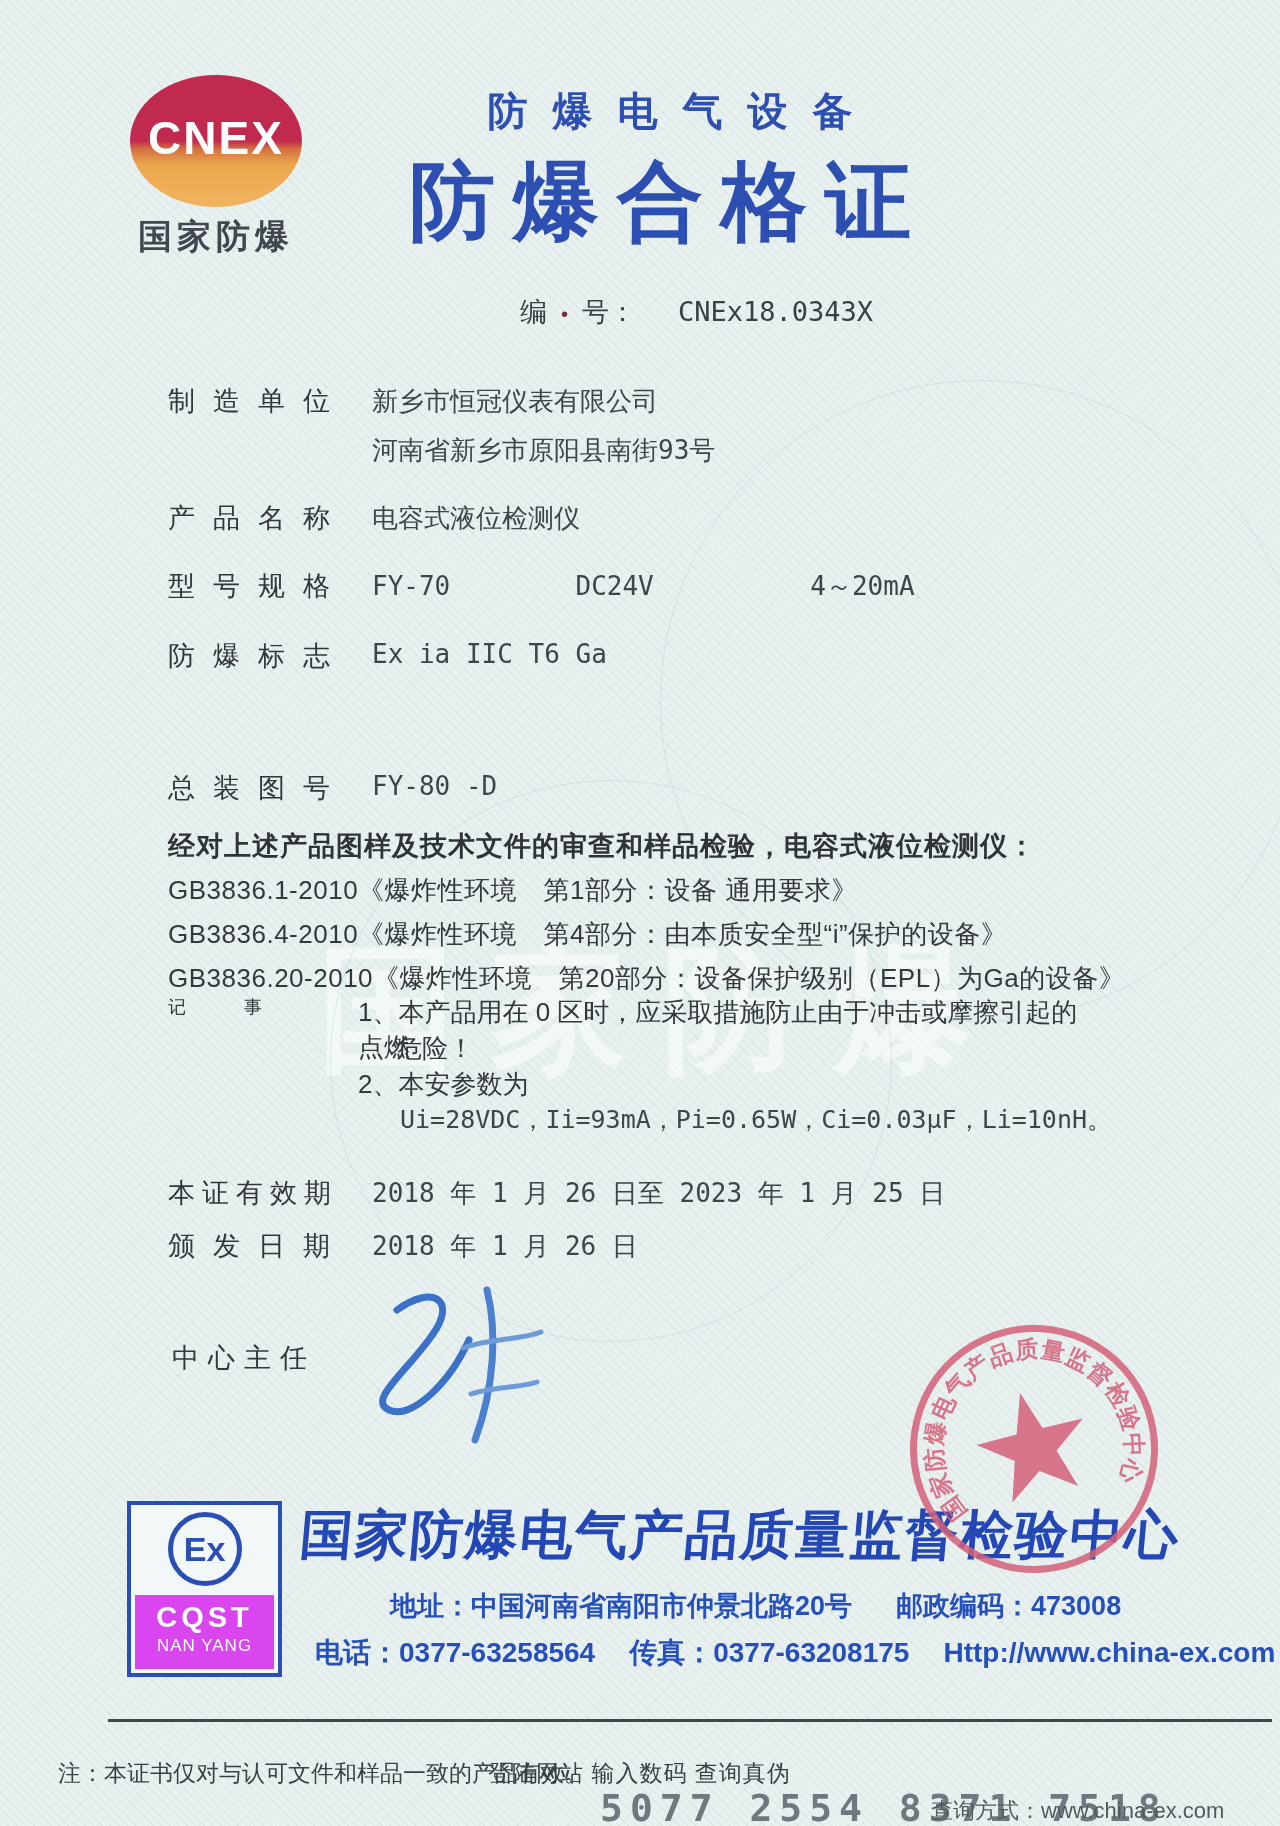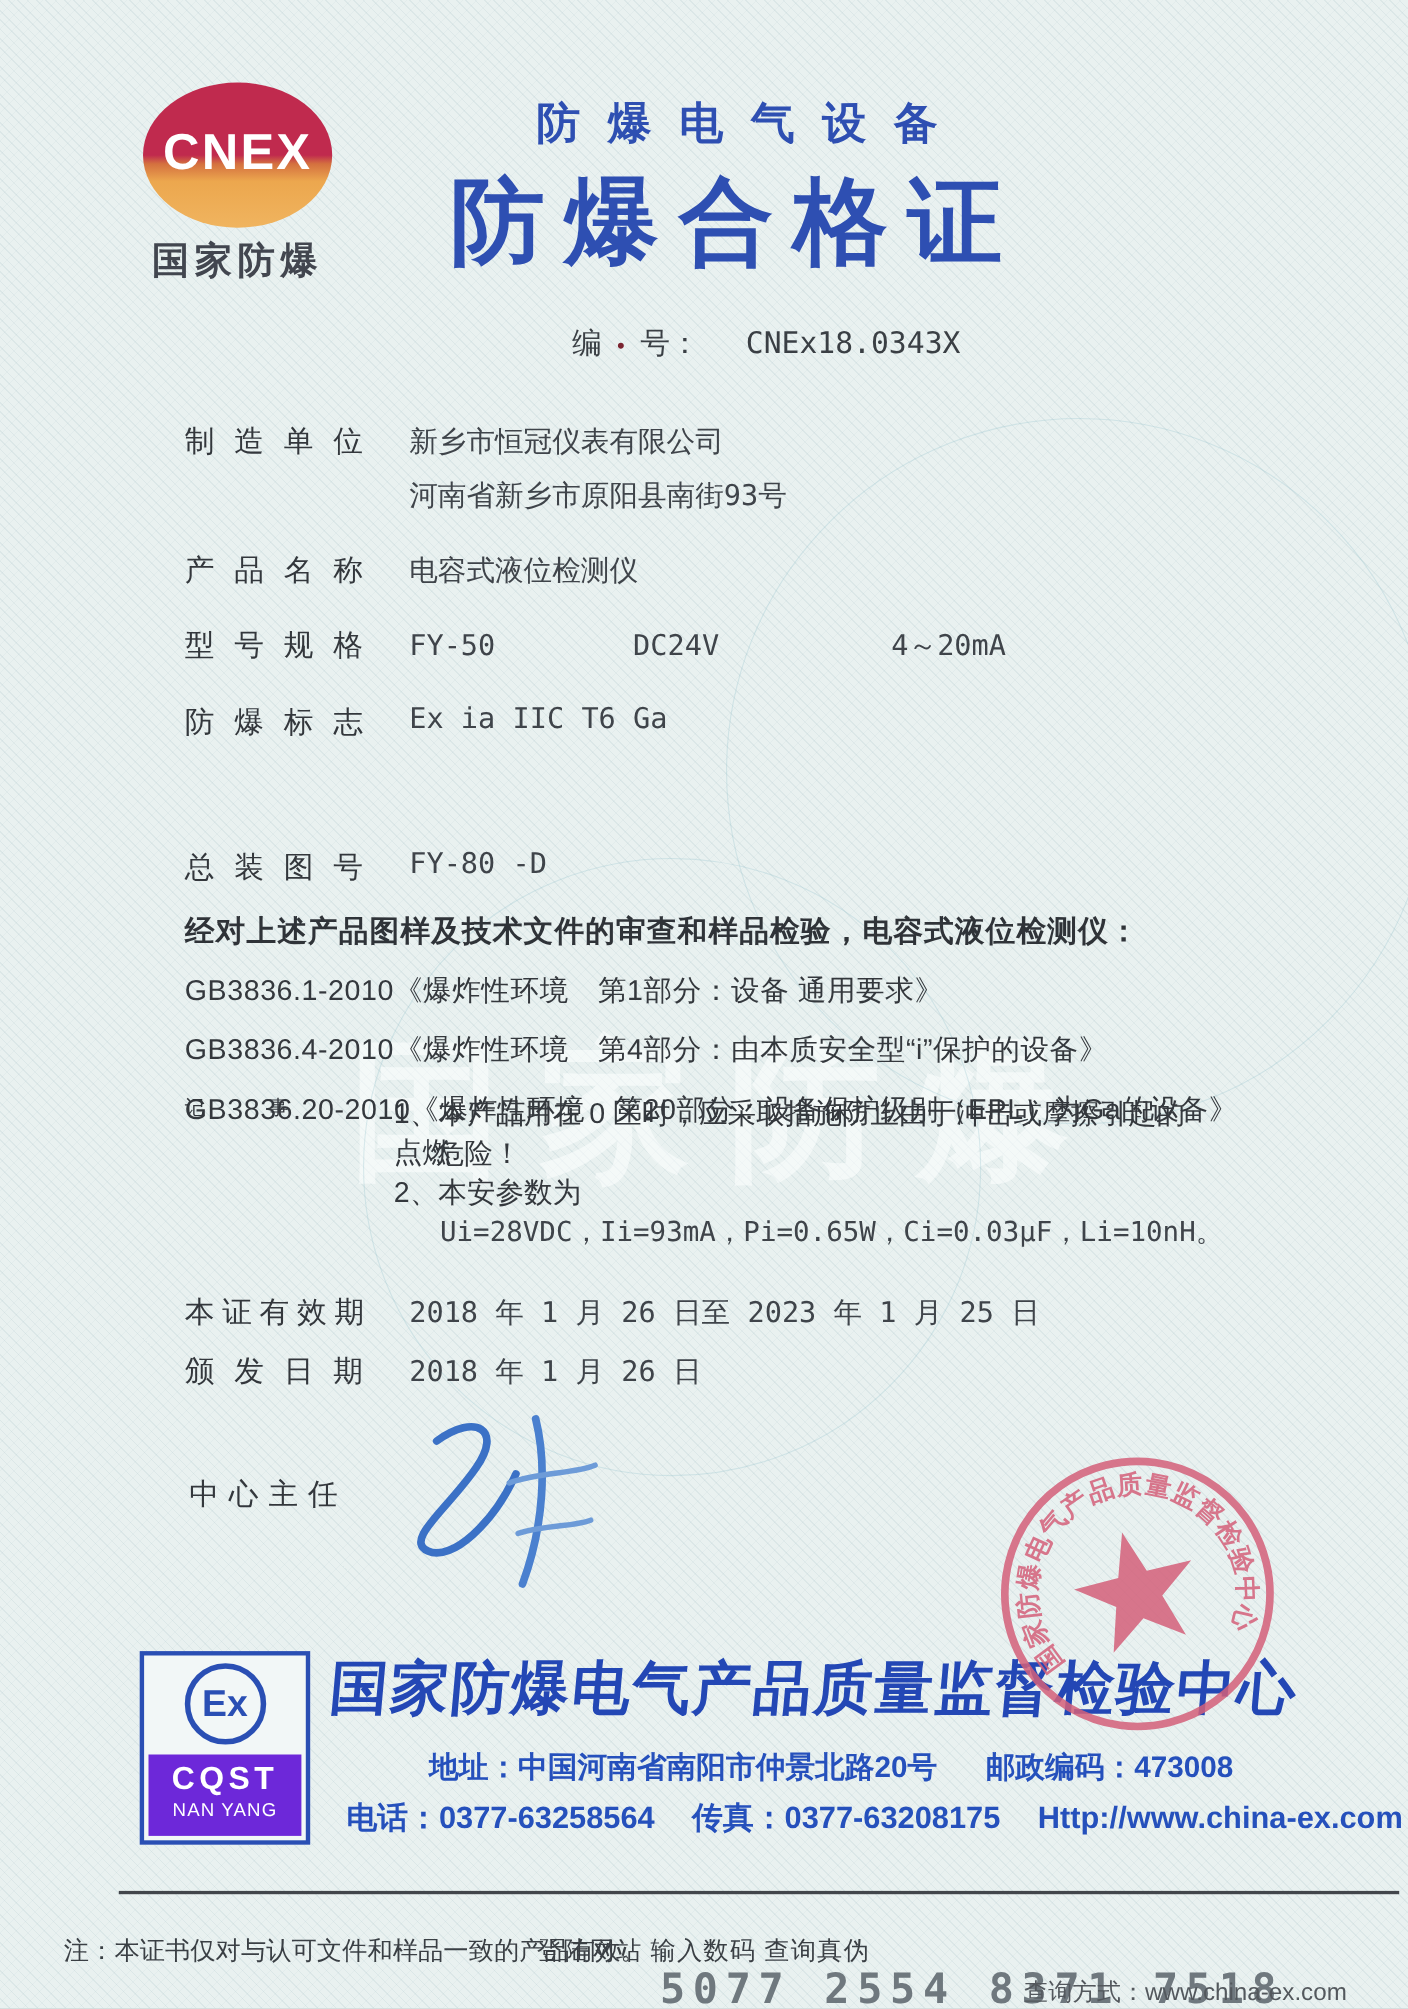"FY-50 DC24V 4～20mA" span.fval { text: FY-50 -> FY-70 }
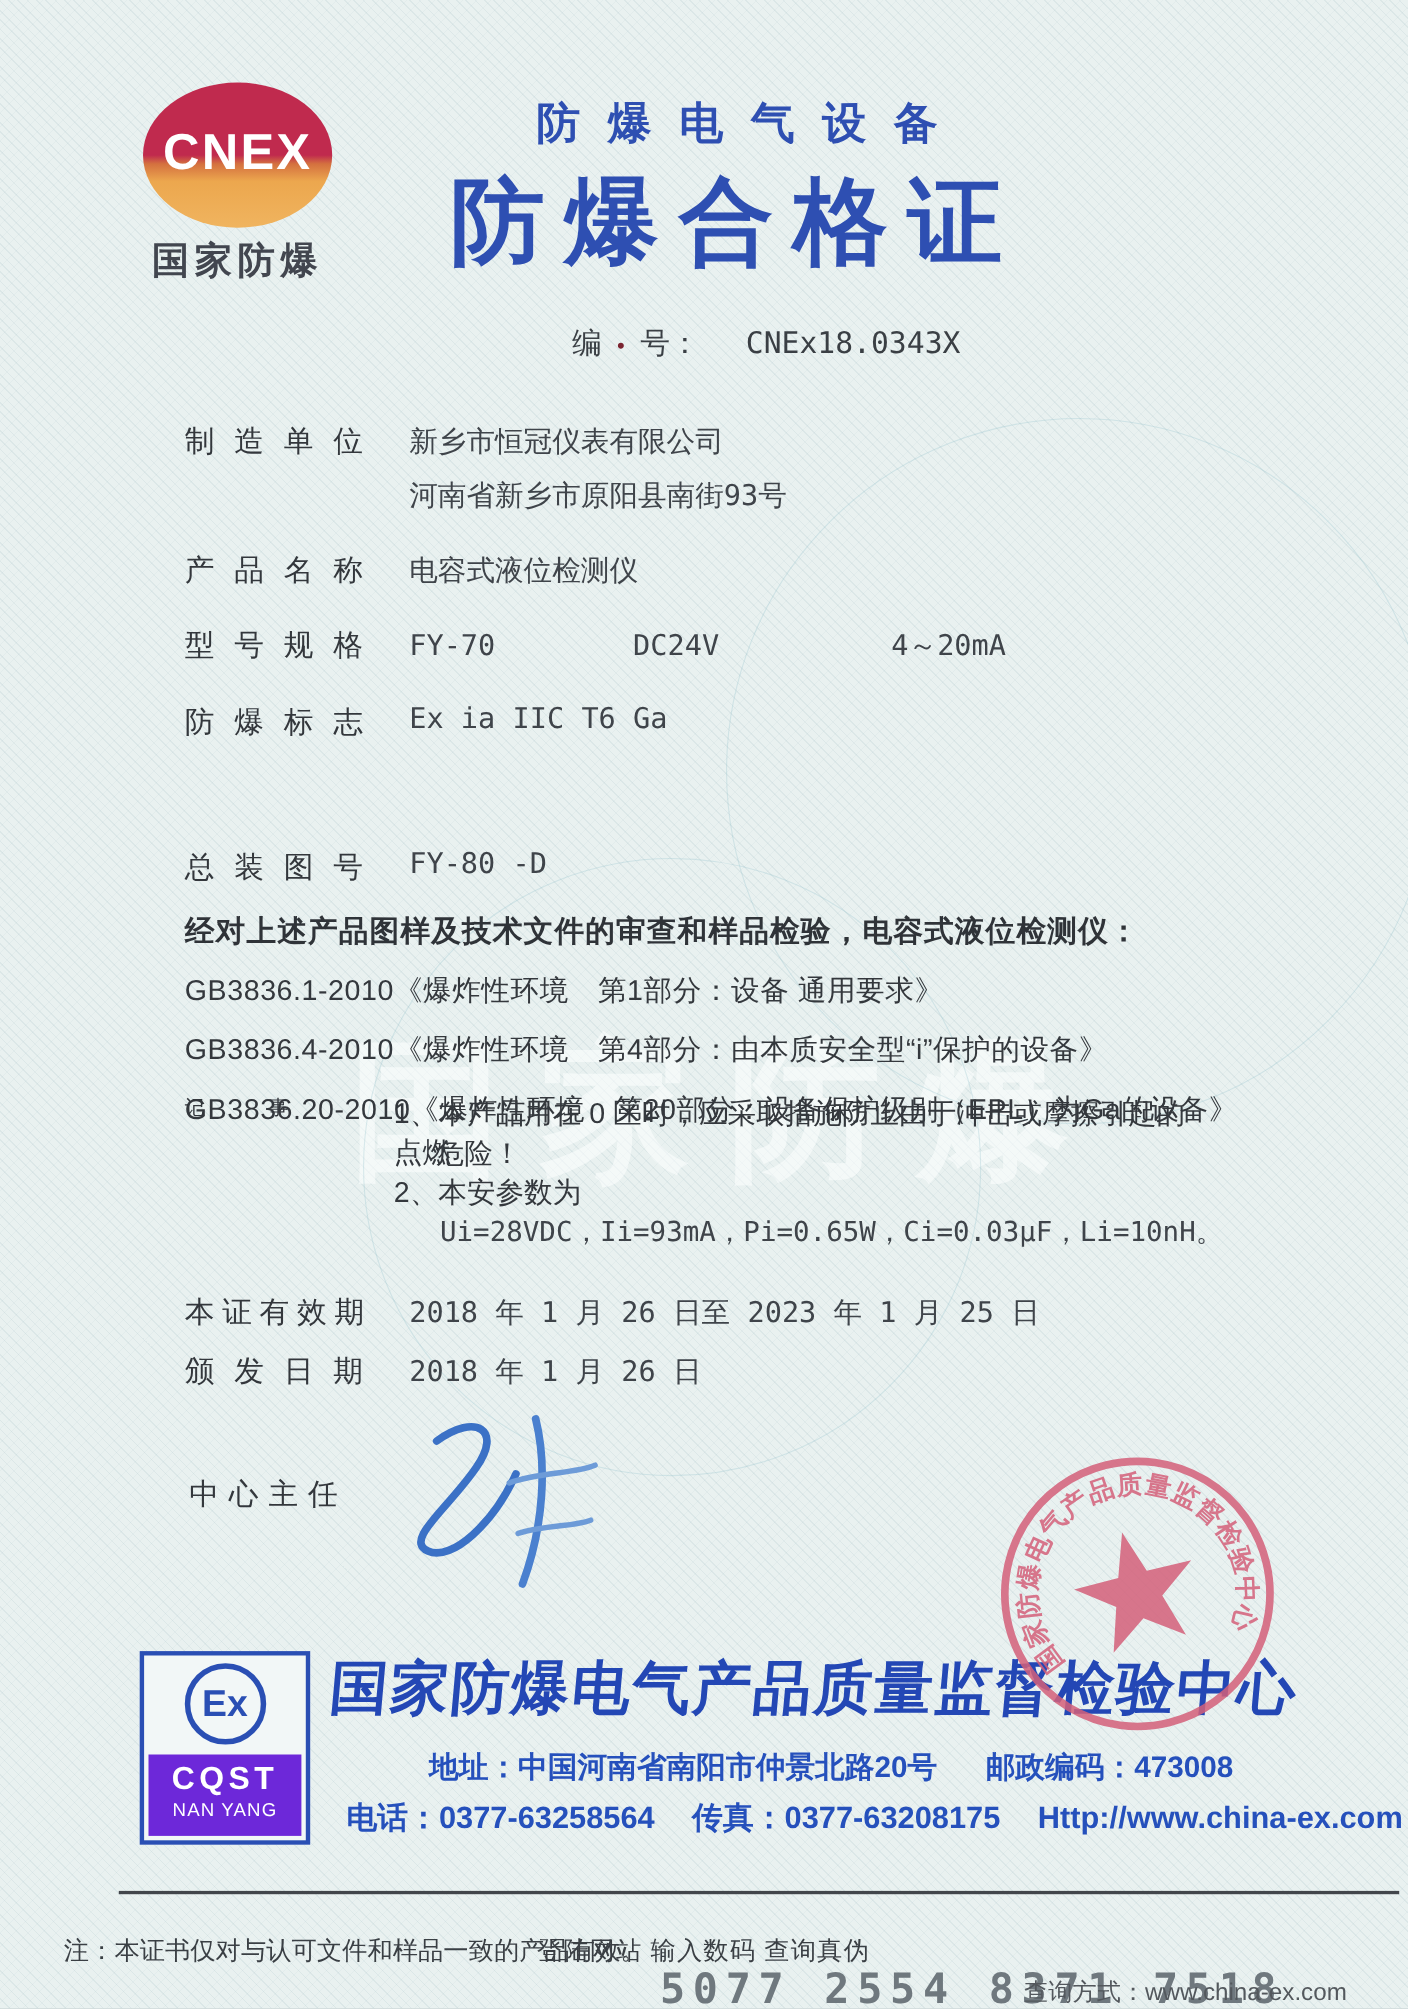"GB3836.1-2010《爆炸性环境 第1部分：设备 通用要求》" .std-line { margin-top: 19px -> 9px }
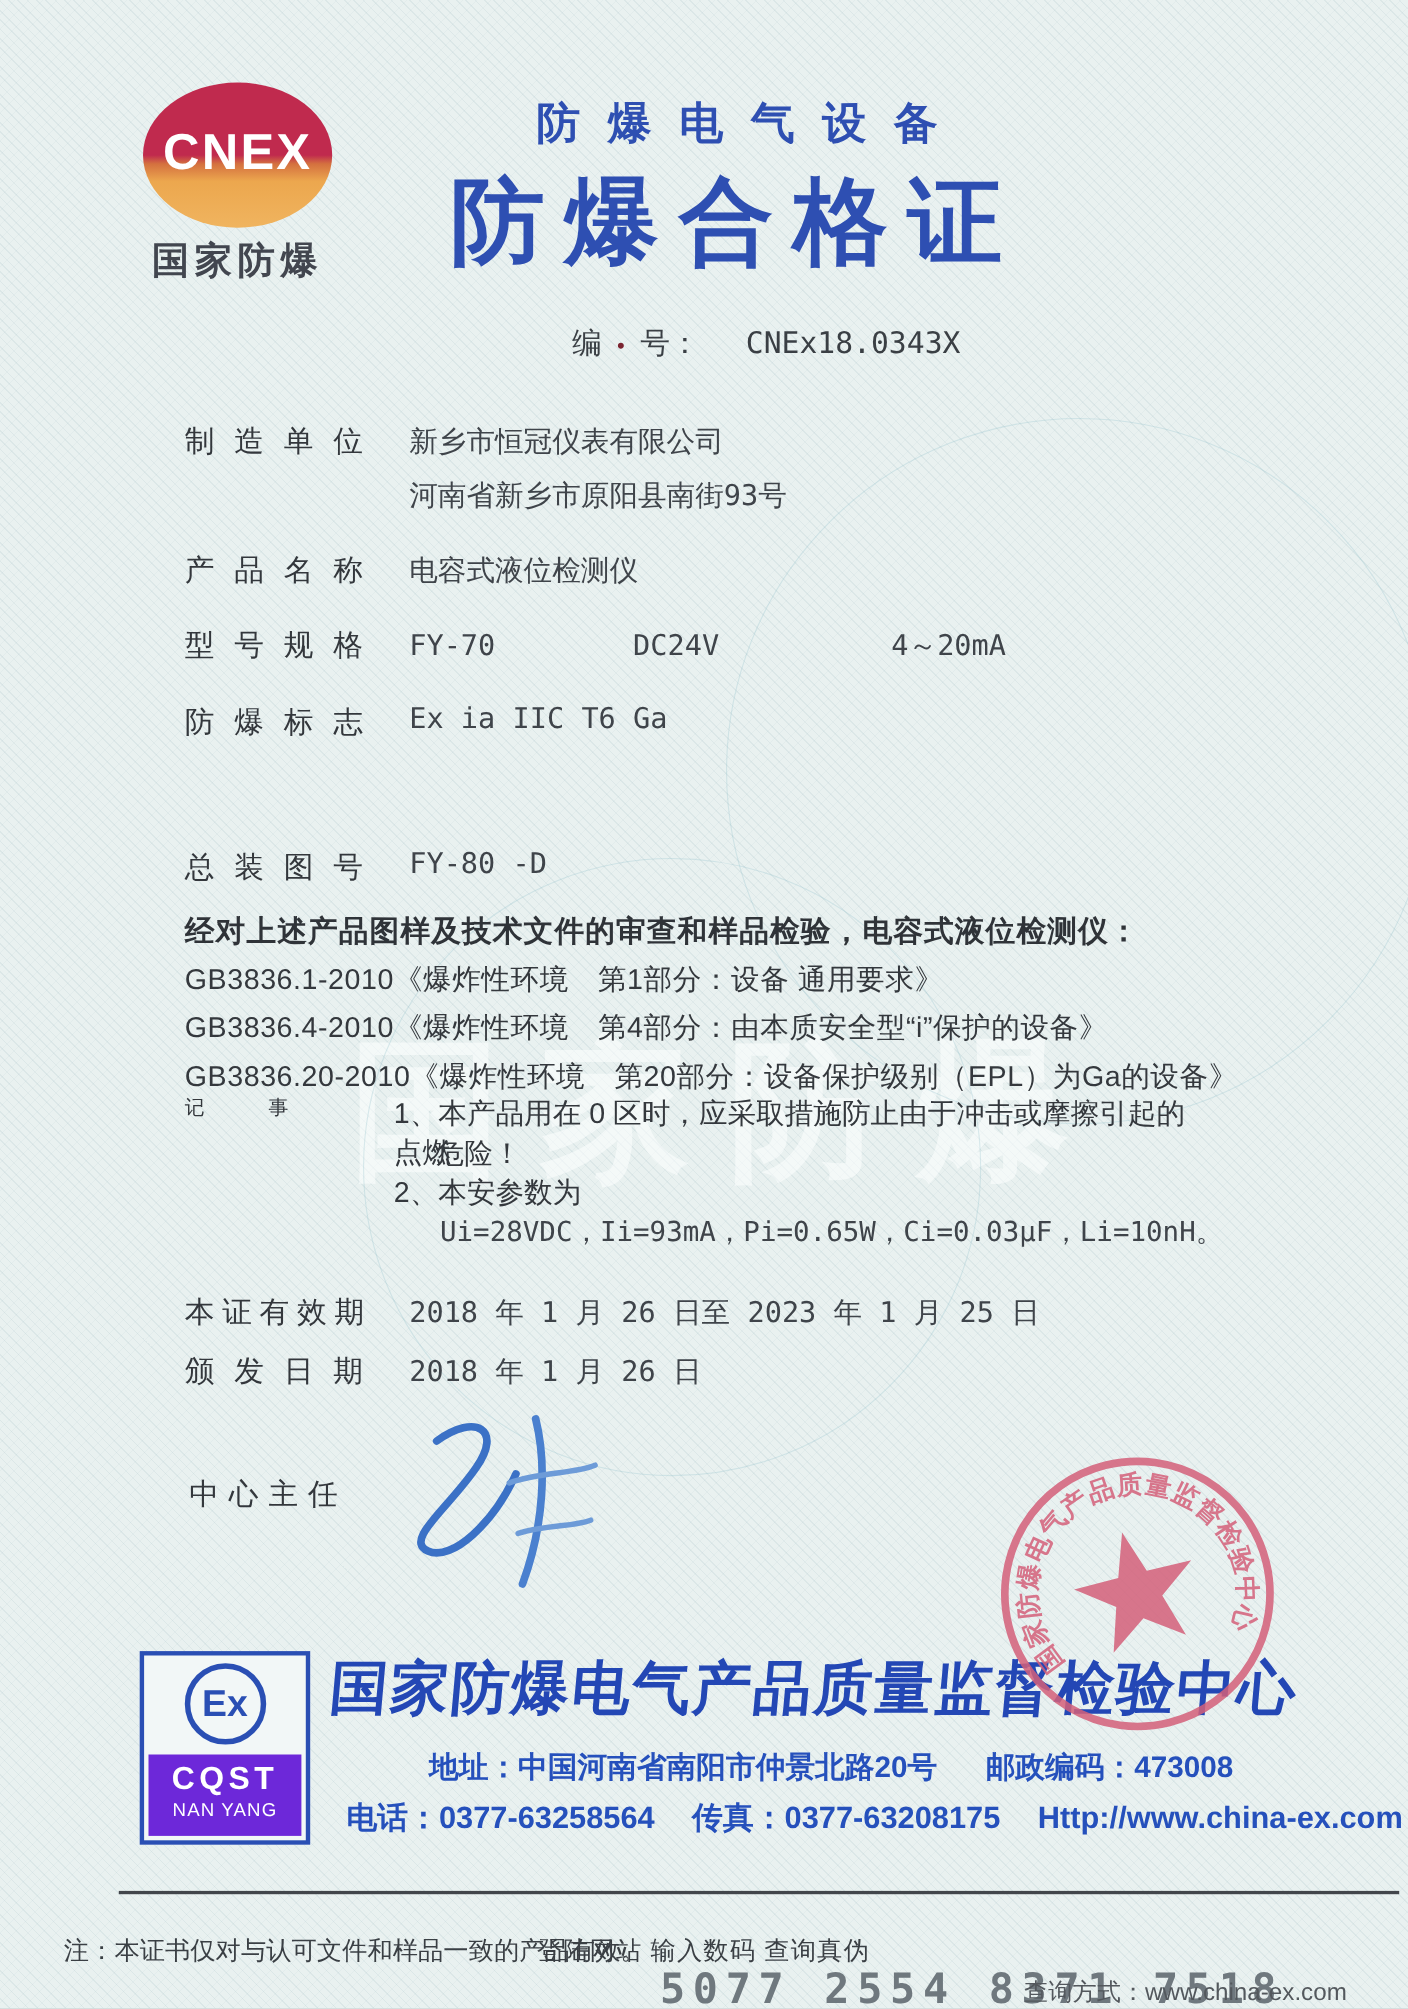"CQST" .exbox .blue { background: #6d28d9 -> #d946ef }
